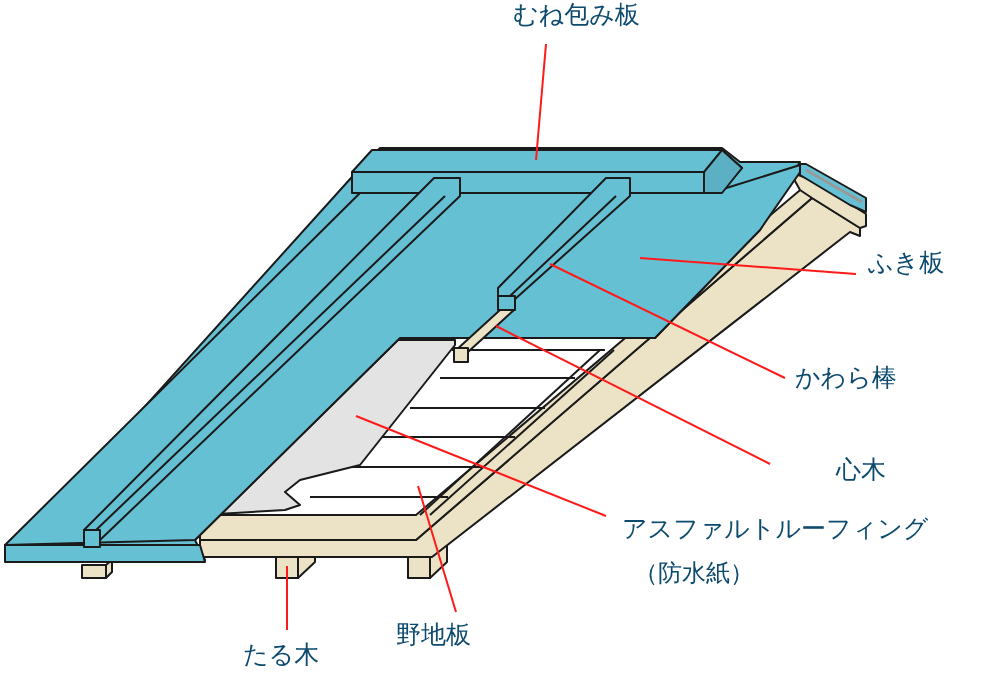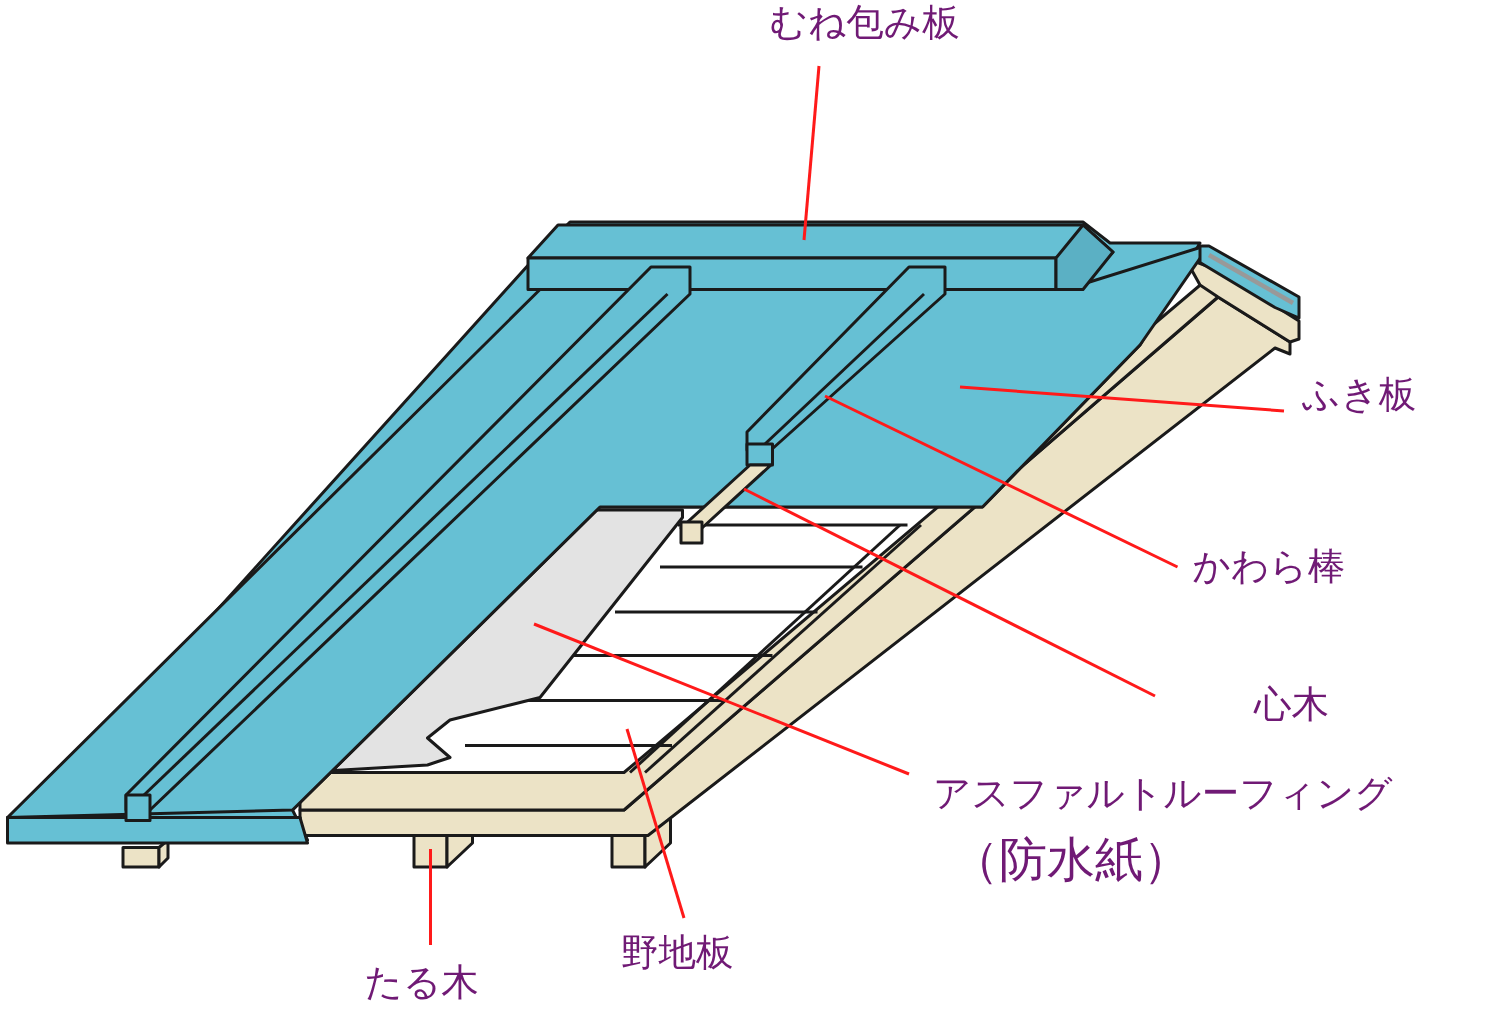"むね包み板" .label { color: #701a75 -> #0c4a6e; font-family: Liberation Sans, sans-serif -> Liberation Serif, serif }
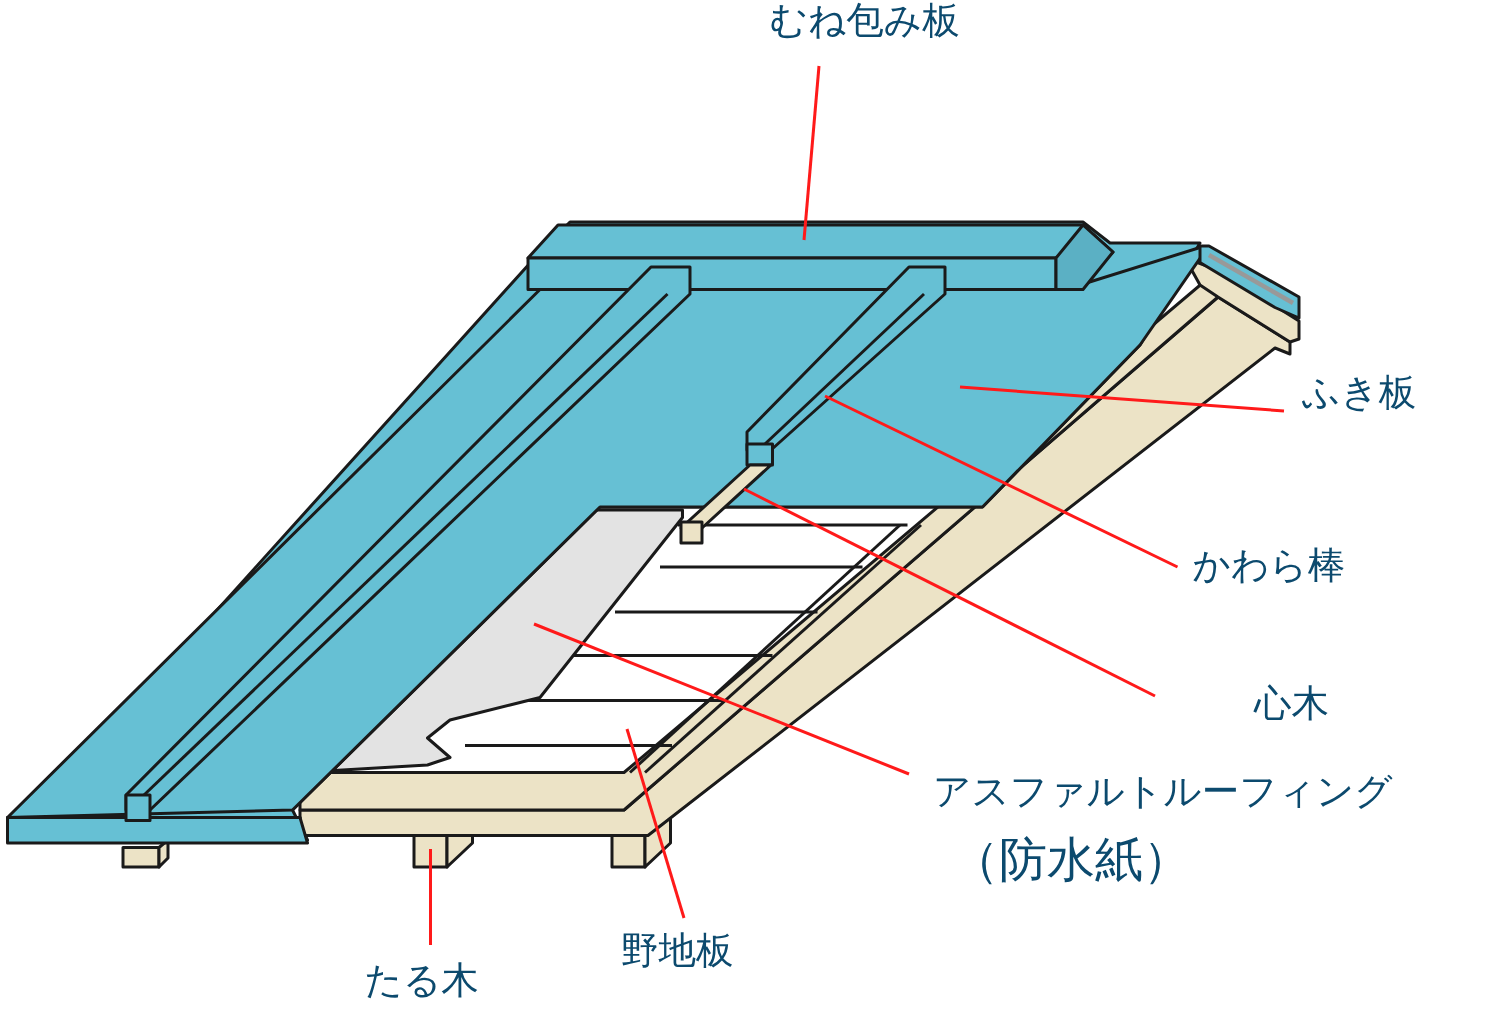"（防水紙）" .label.sub { font-size: 32px -> 24px }
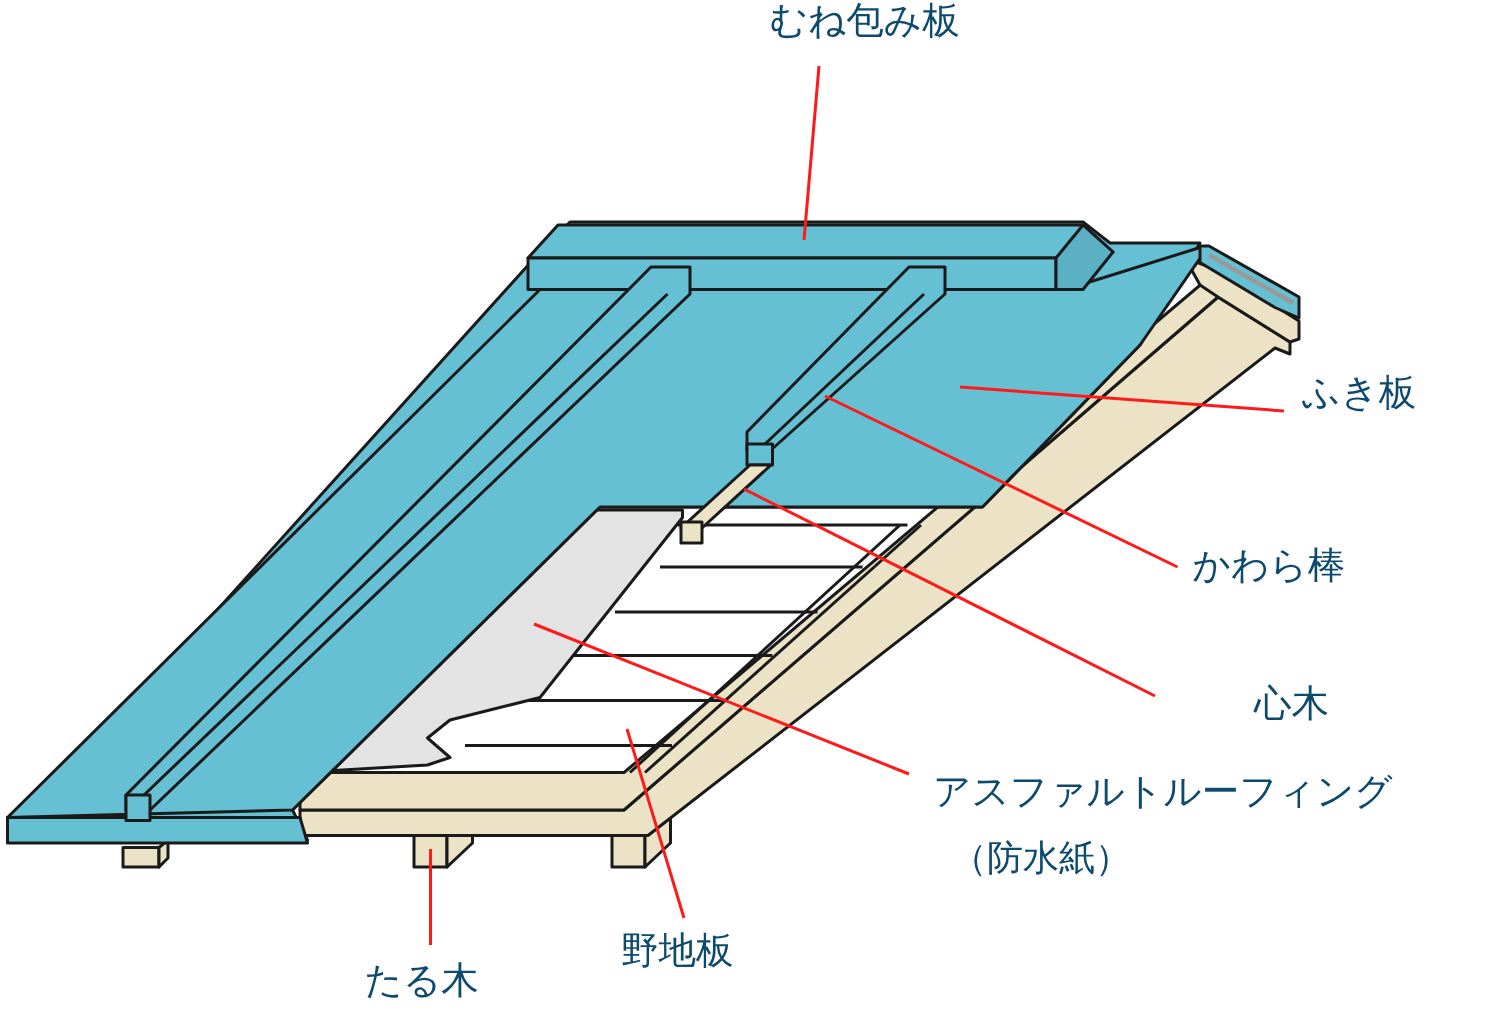"野地板" div.label { left: 414px -> 396px }
